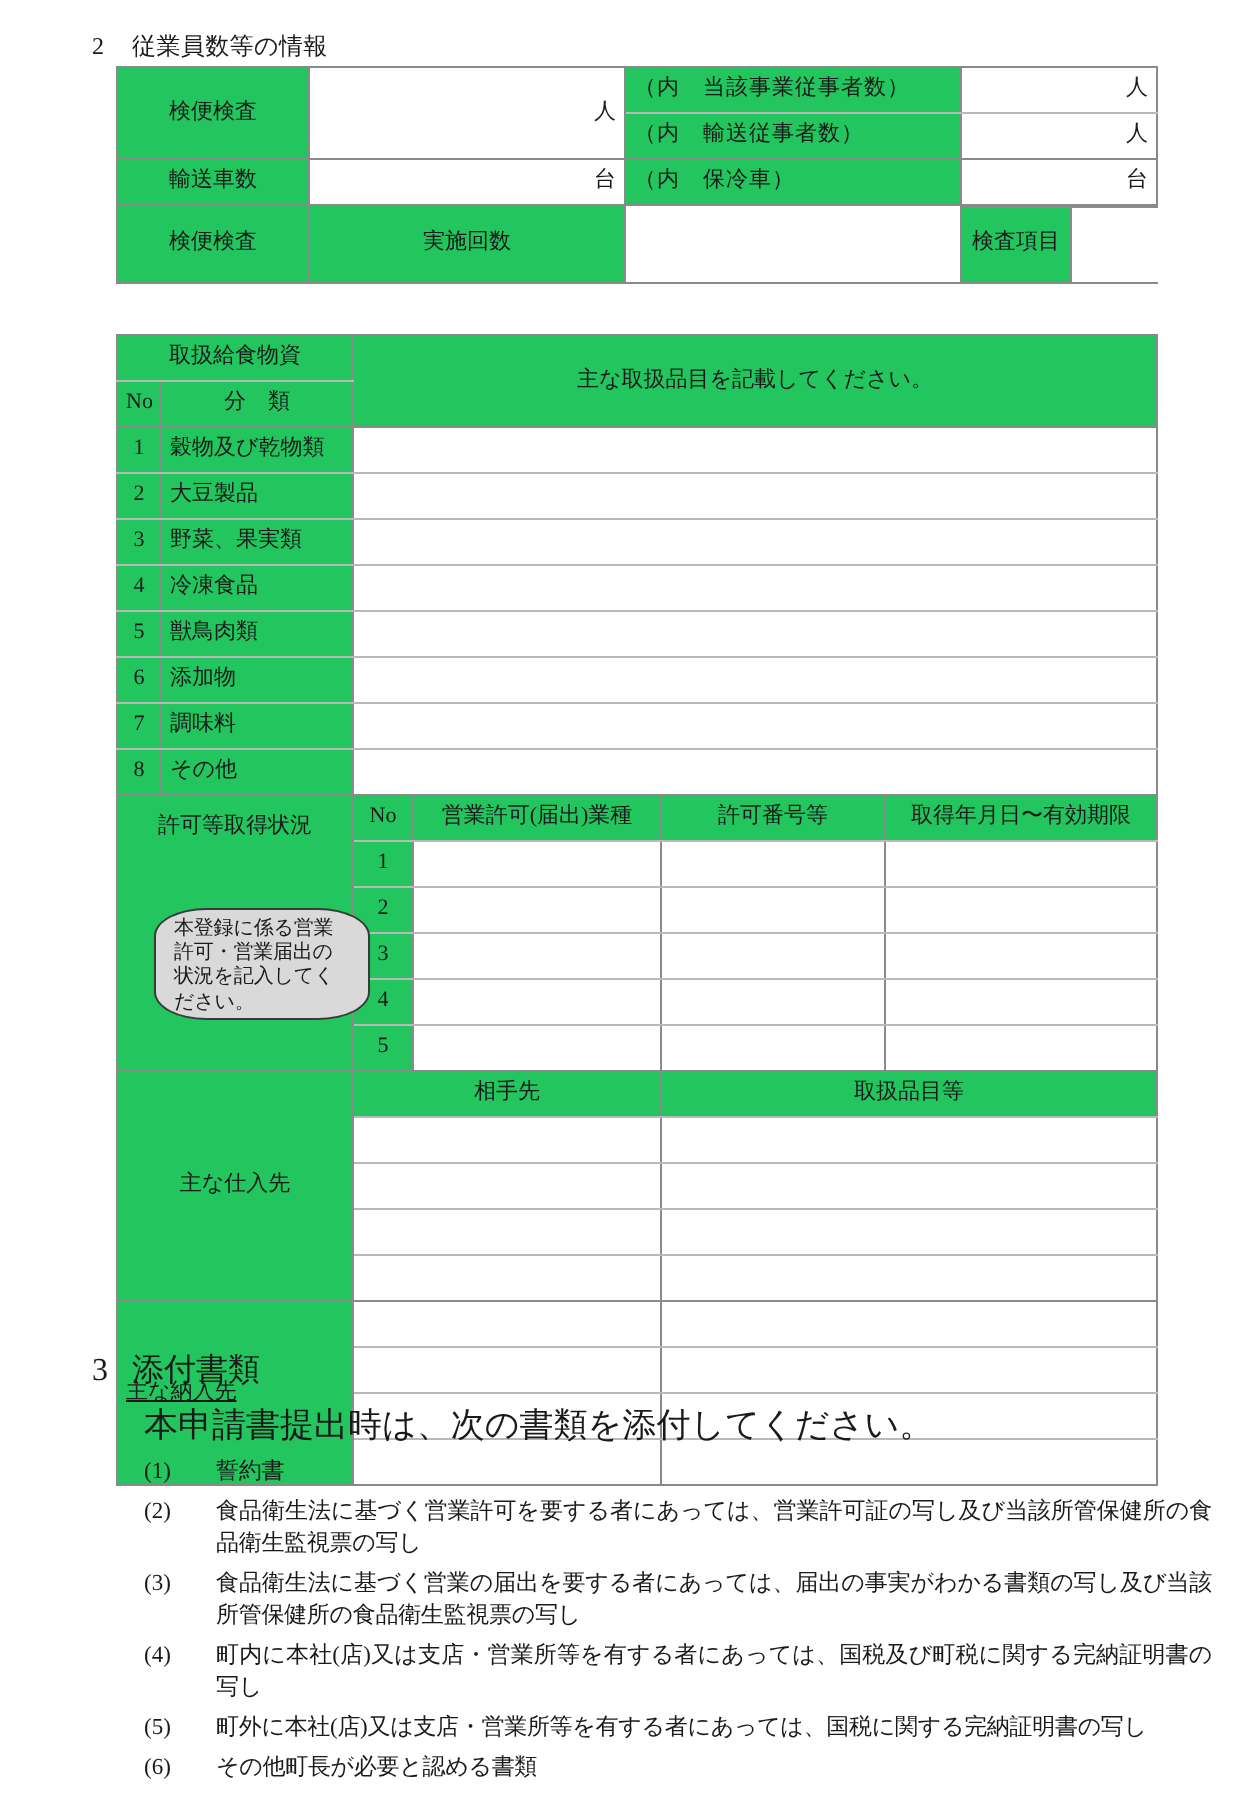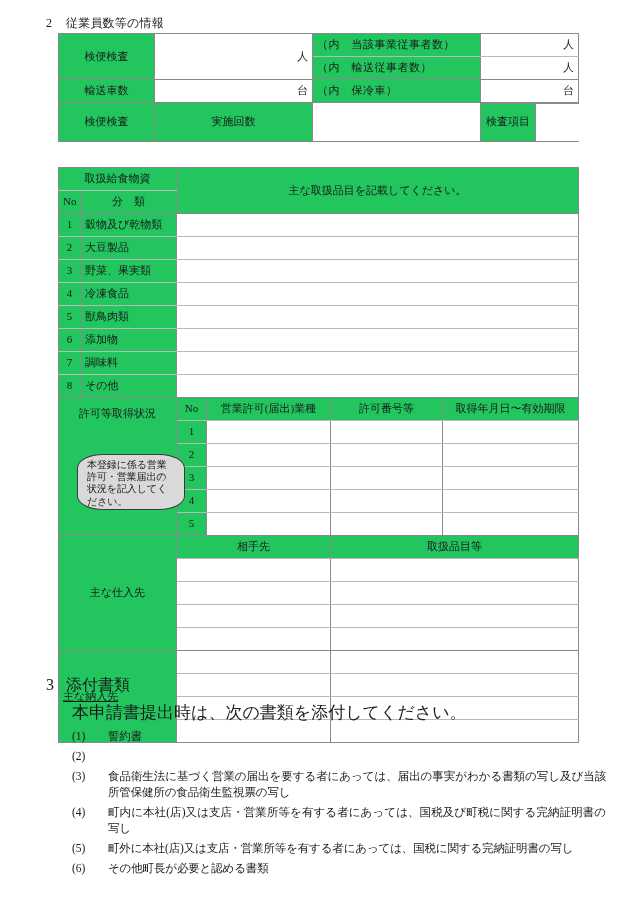"食品衛生法に基づく営業許可を要する者にあっては、営業許可証の写し及び当該所管保健" span.body { html: none -> <span>食品衛生法に基づく営業許可を要する者にあっては、営業許可証の写し及び当該所管保健所の食品衛生監視票の写し</span> }
